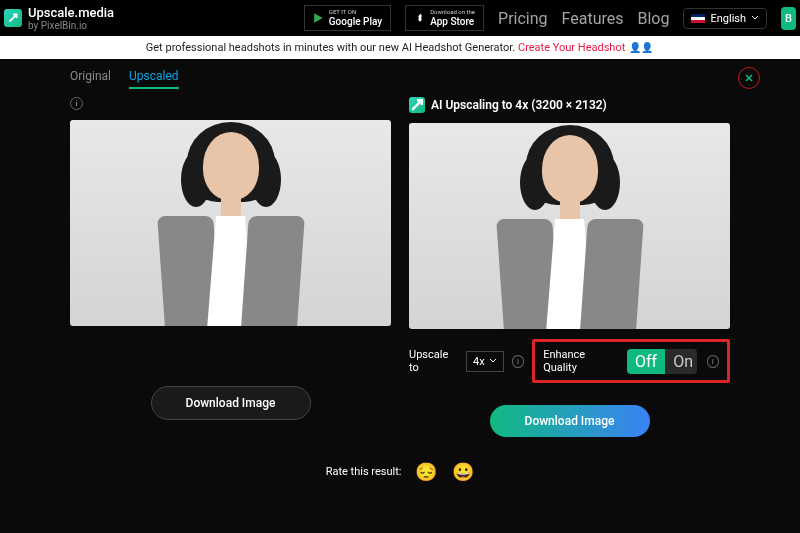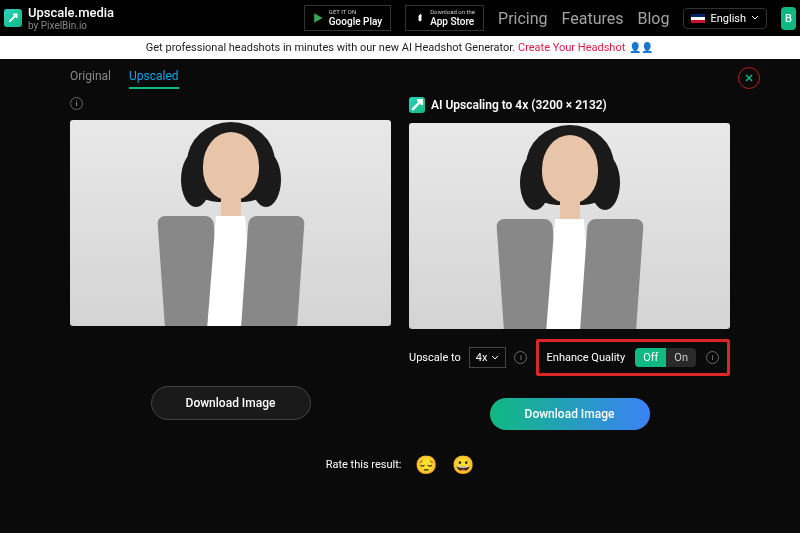"Off" .toggle { font-size: 11px -> 16px }
